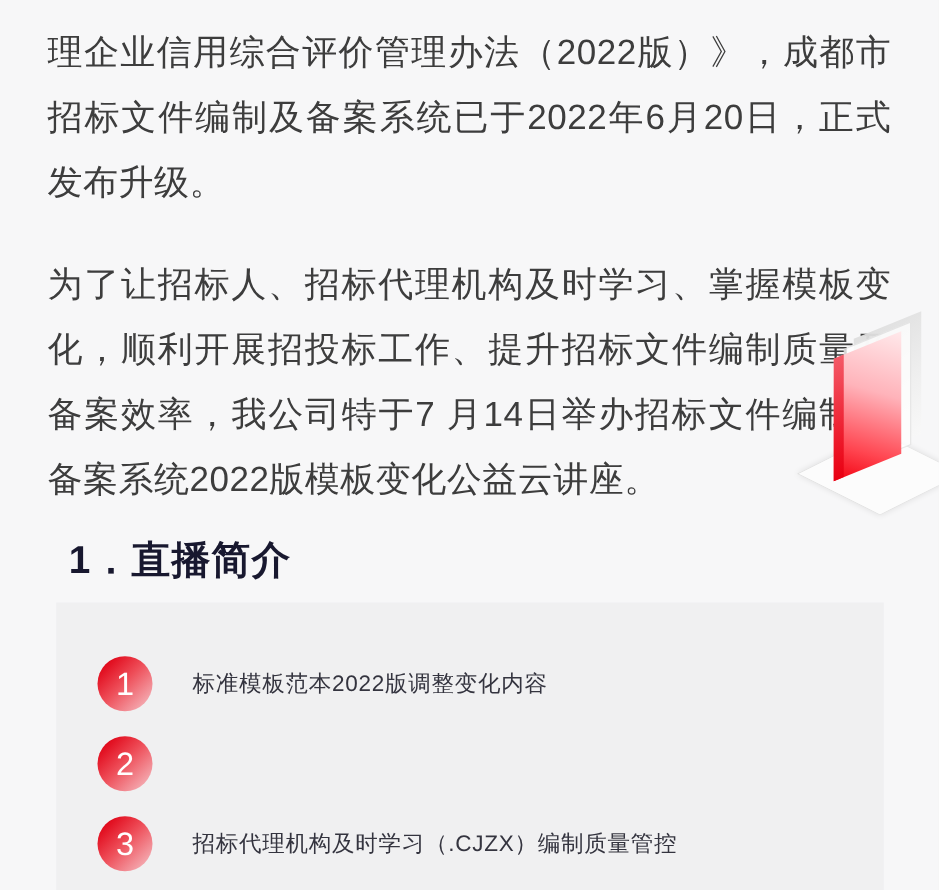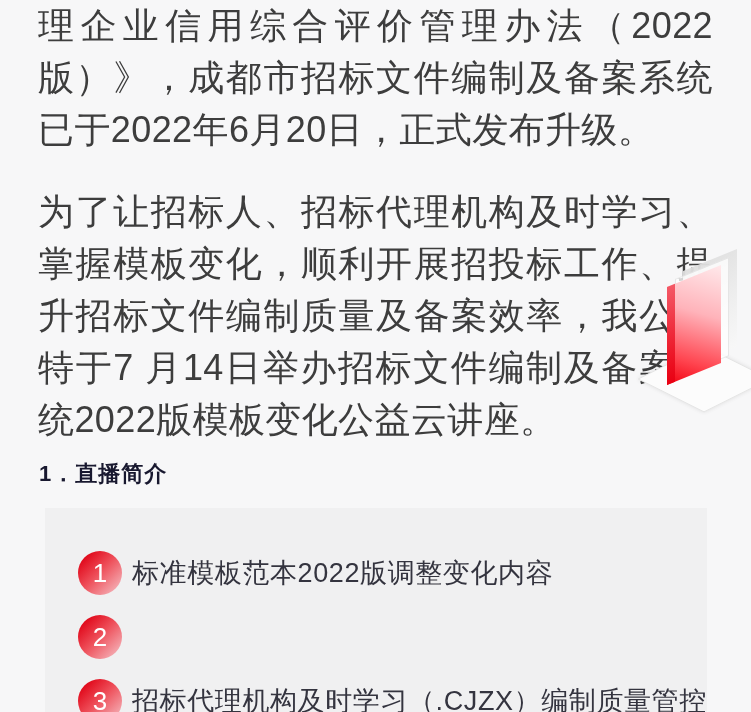"理企业信用综合评价管理办法（2022版）》，成都市招标文件编制及备案系统已于20" .para { font-size: 36px -> 28px; margin: 0 38px -> 16px 38px }
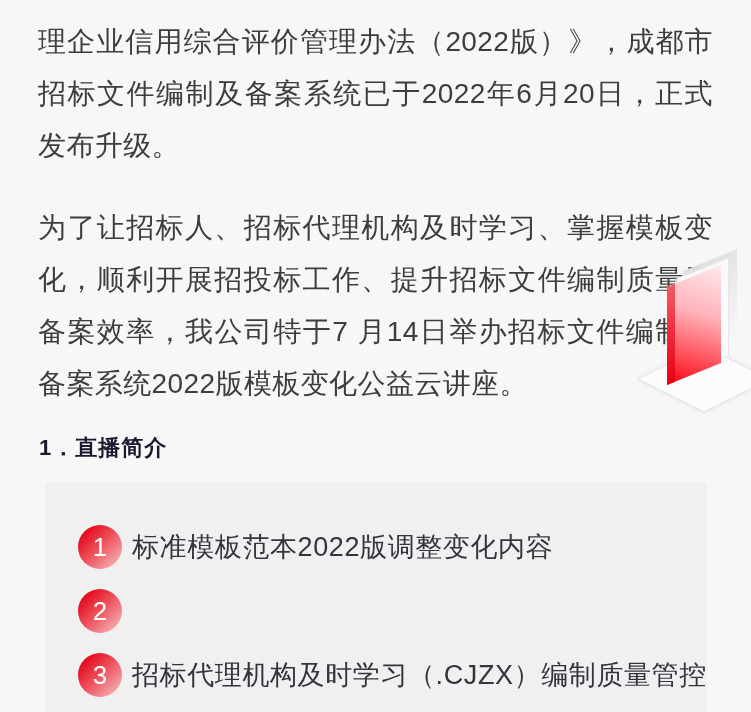"1．直播简介" .heading { font-size: 22px -> 31px; margin: 6px 0 0 39px -> 6px 0 0 55px }
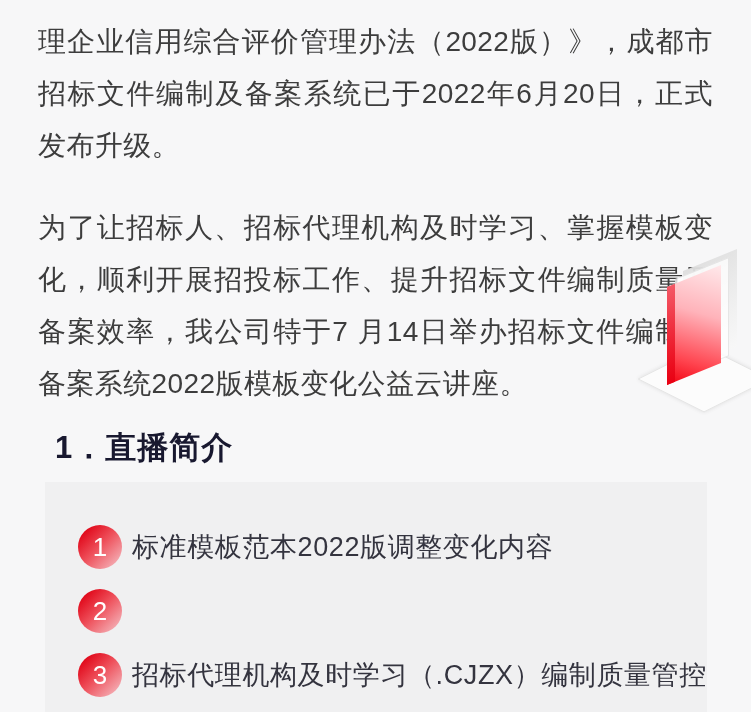"标准模板范本2022版调整变化内容" .agenda-label { font-size: 27px -> 18px; margin-left: 10px -> 32px }
